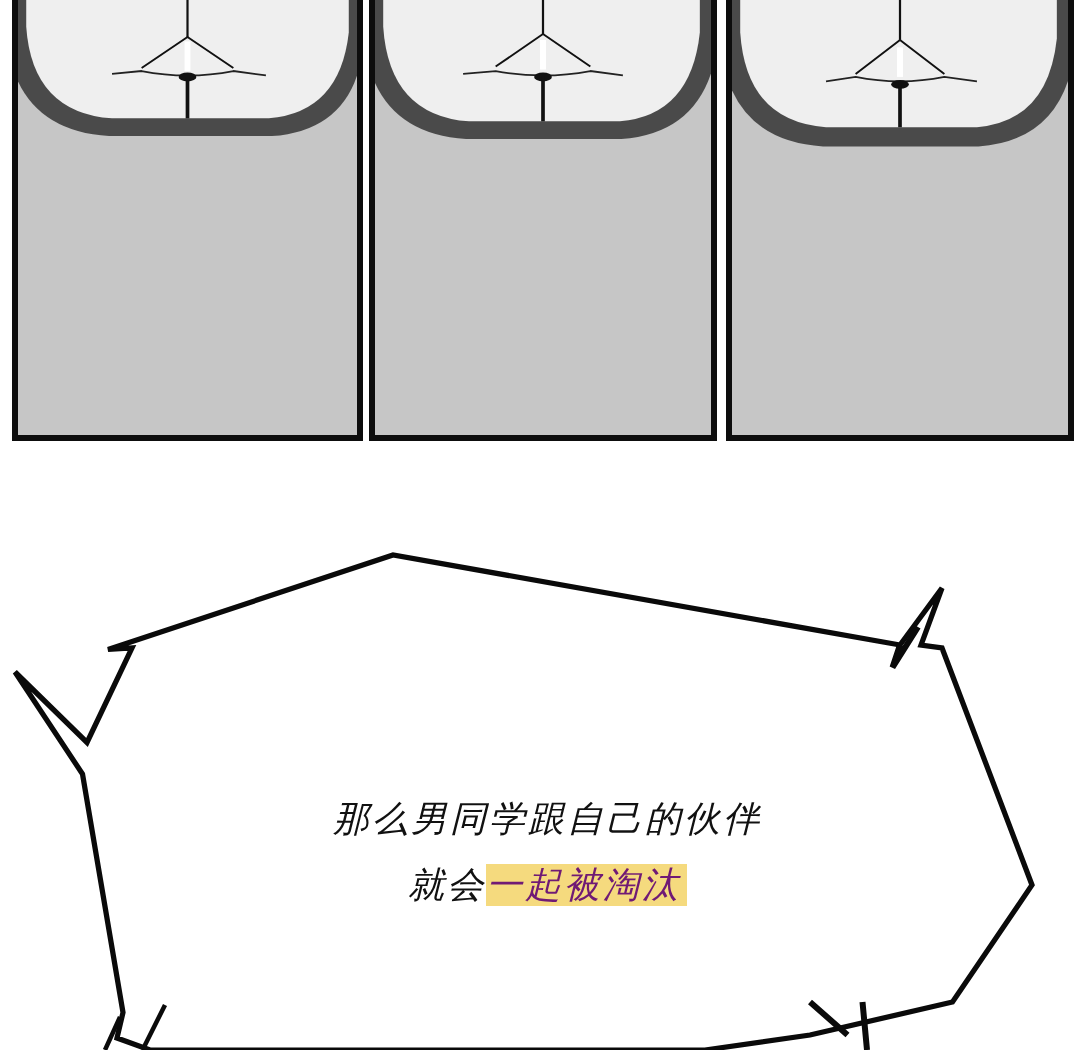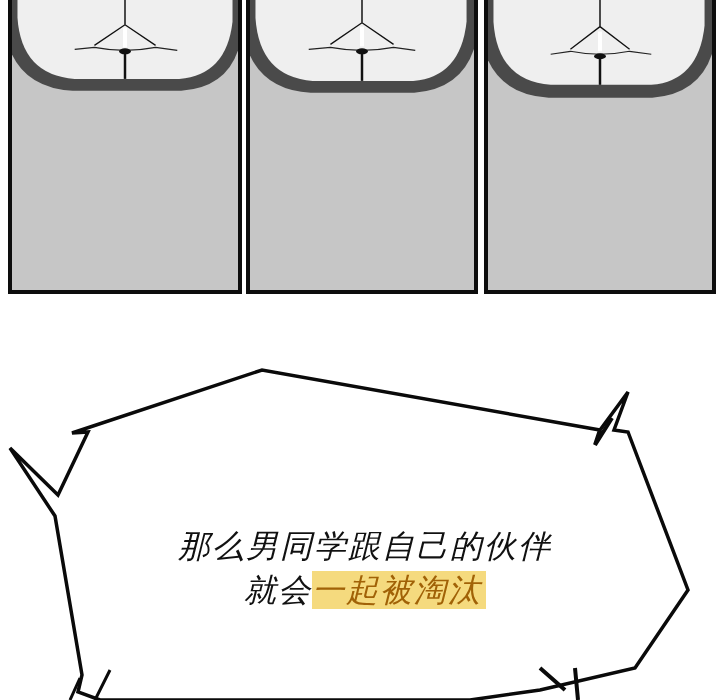"那么男同学跟自己的伙伴" .dialogue { font-size: 32px -> 24px }
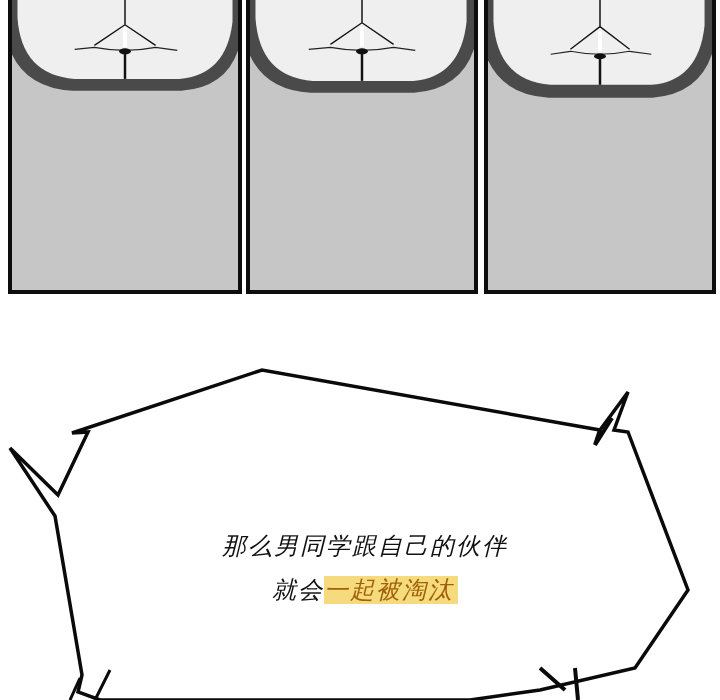"一起被淘汰" .hl { color: #a16207 -> #701a75 }
